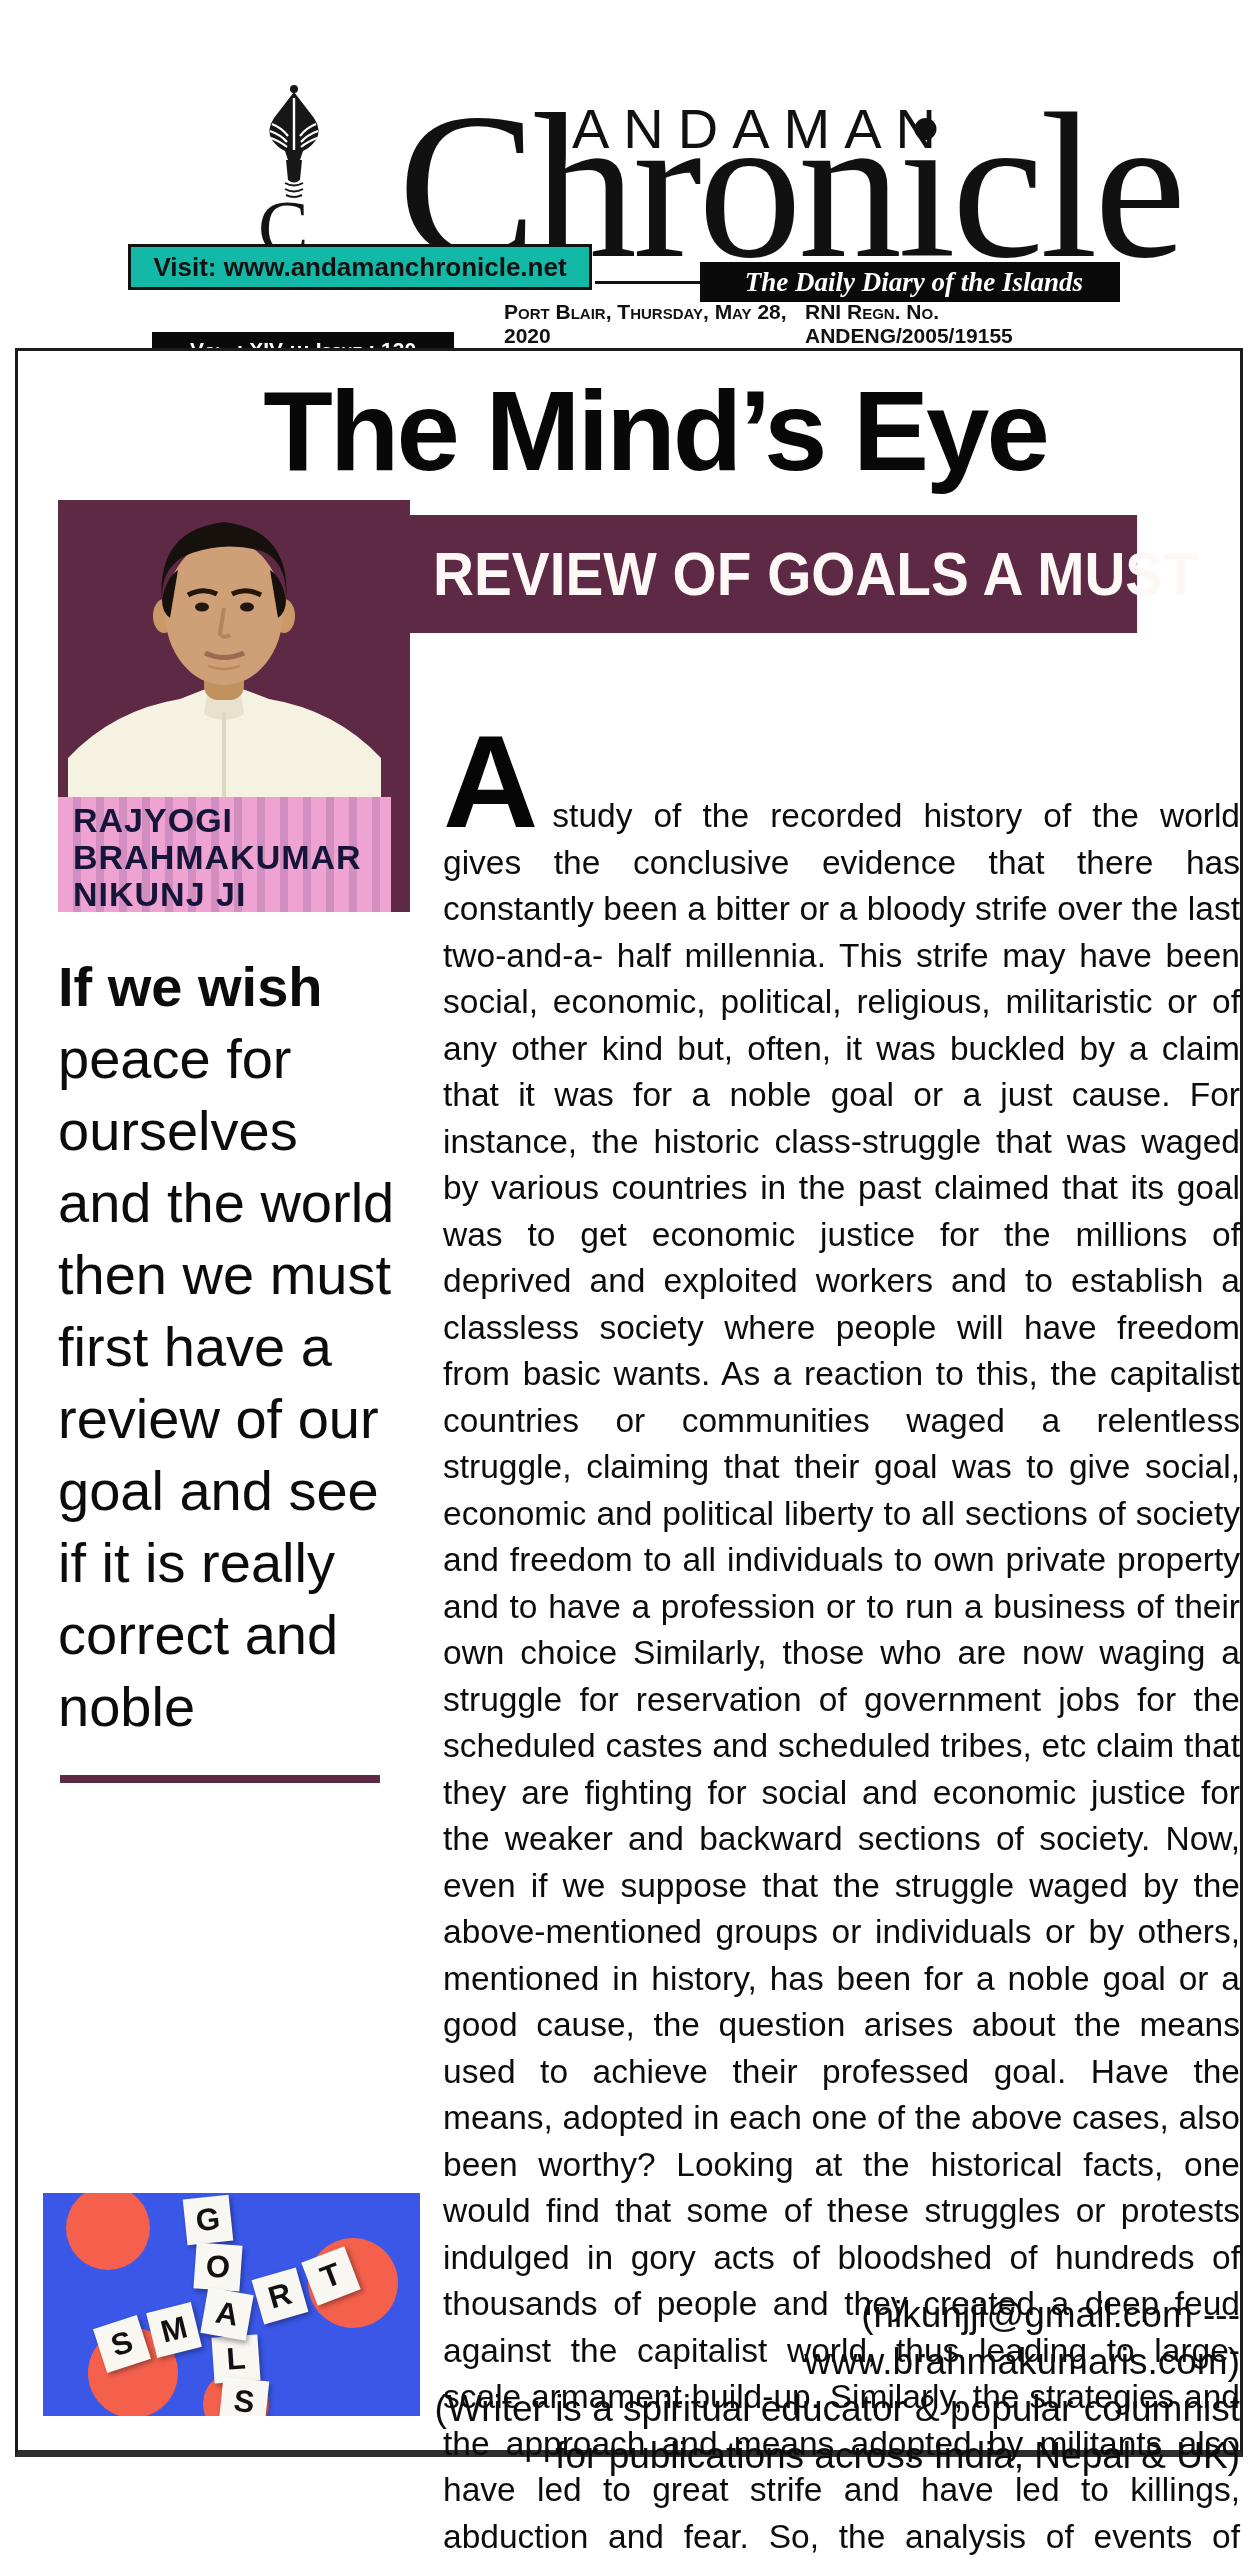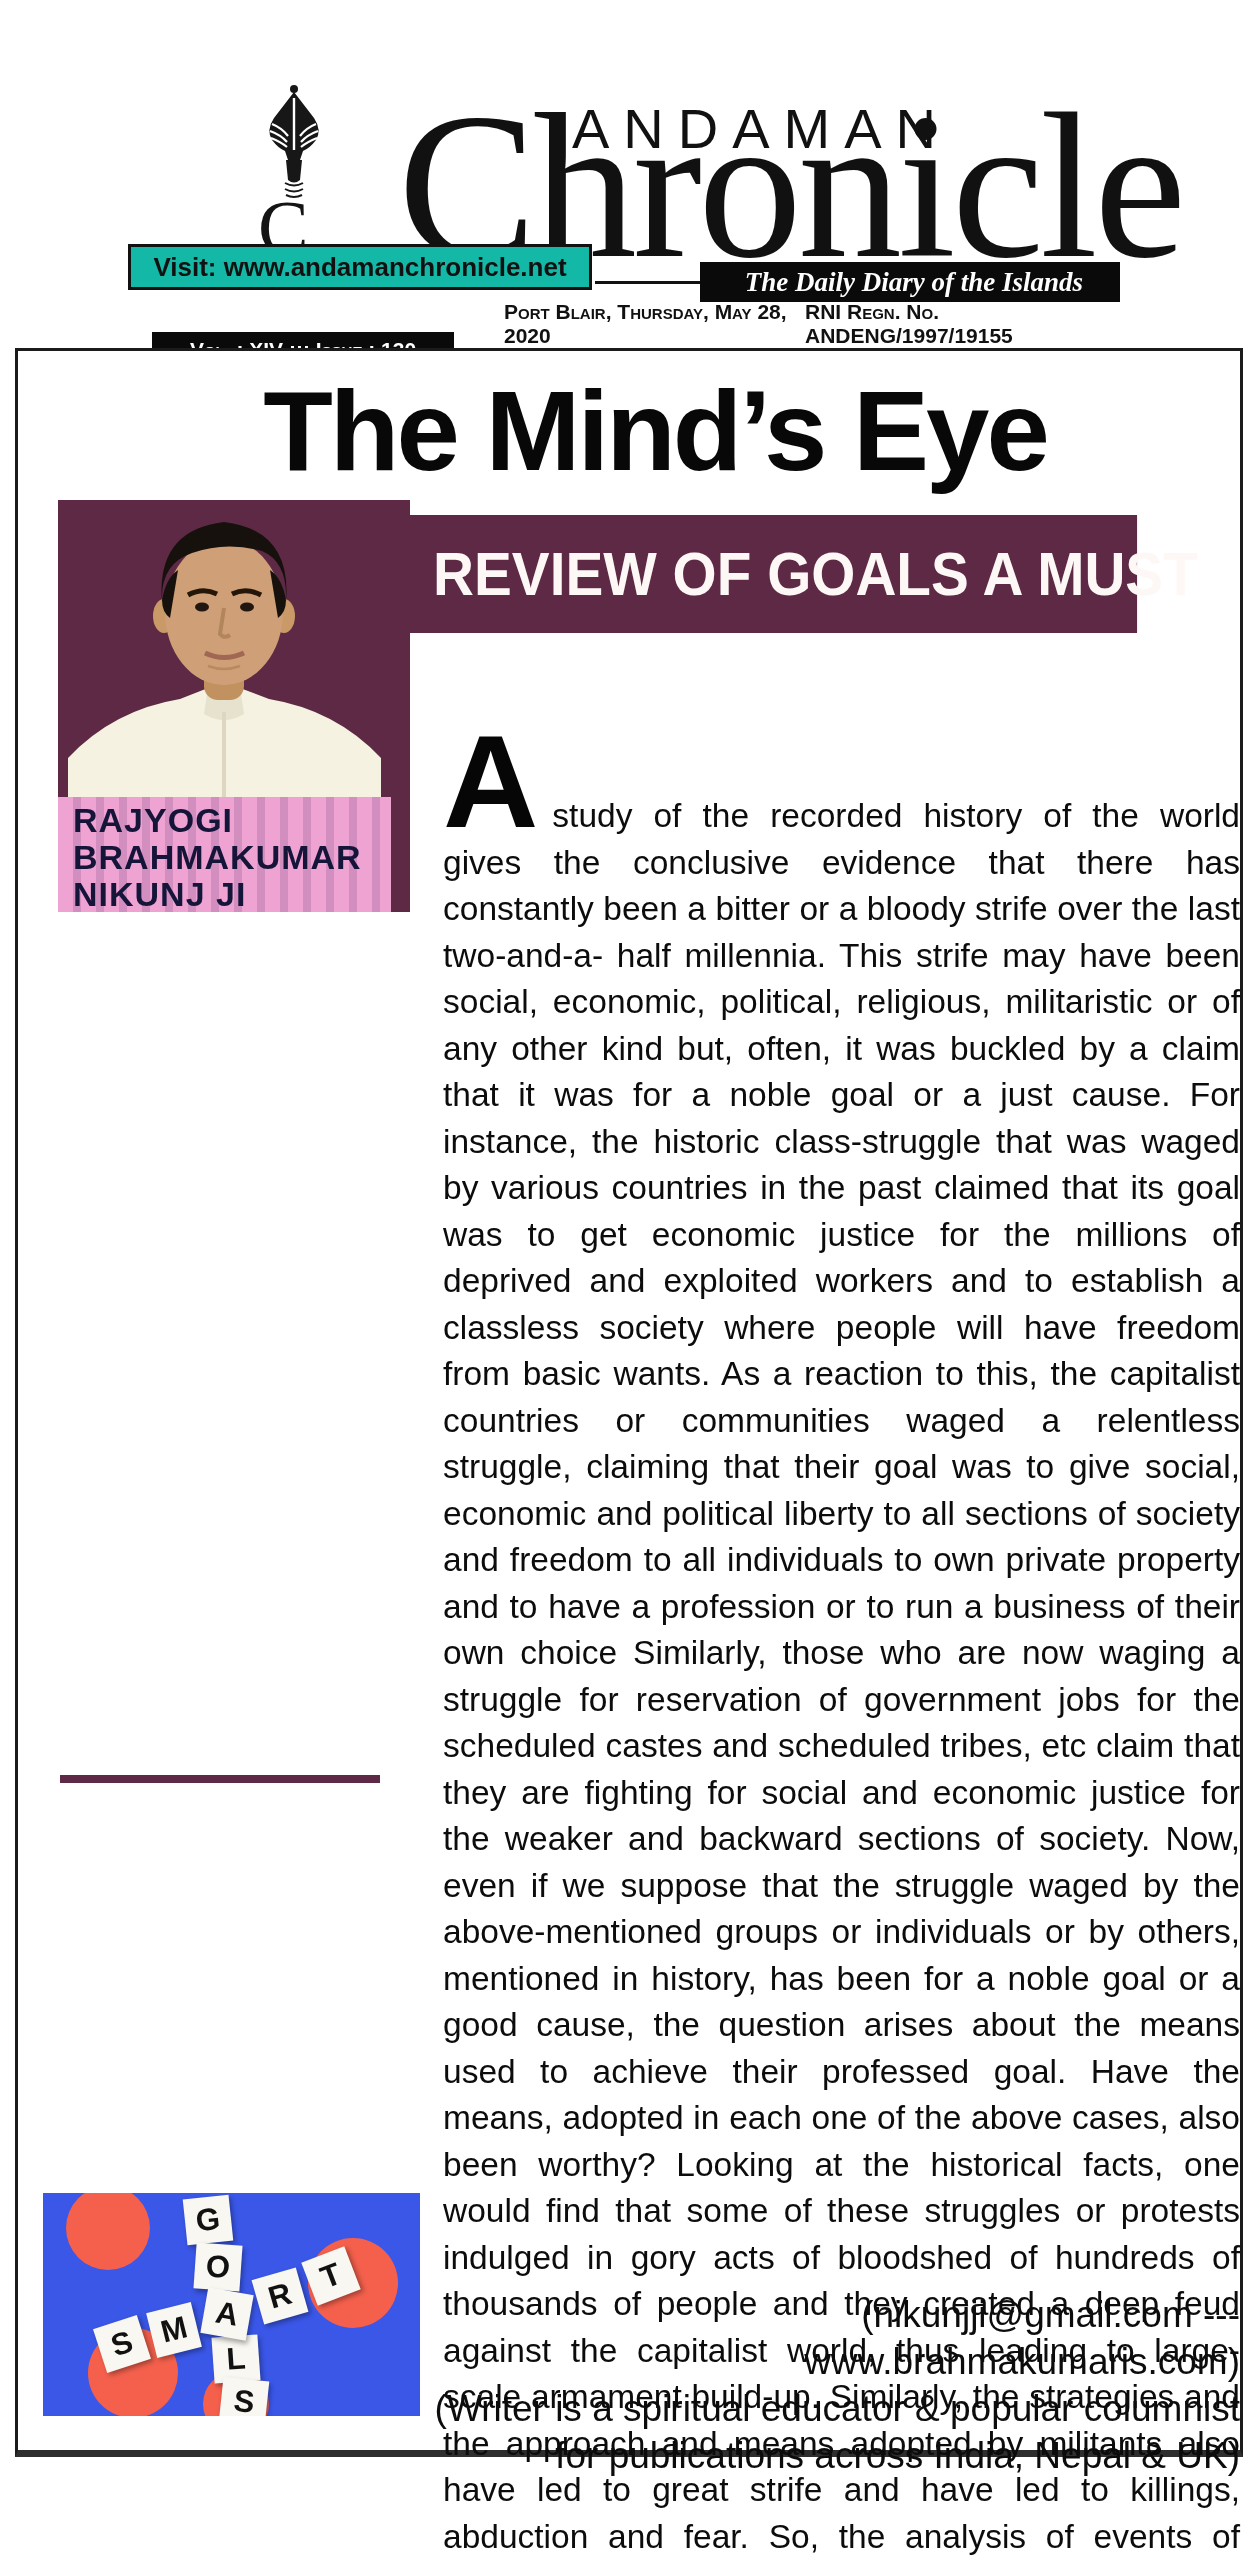"RNI Regn. No. ANDENG/1997/19155" div.rni { text: ANDENG/1997/19155 -> ANDENG/2005/19155 }
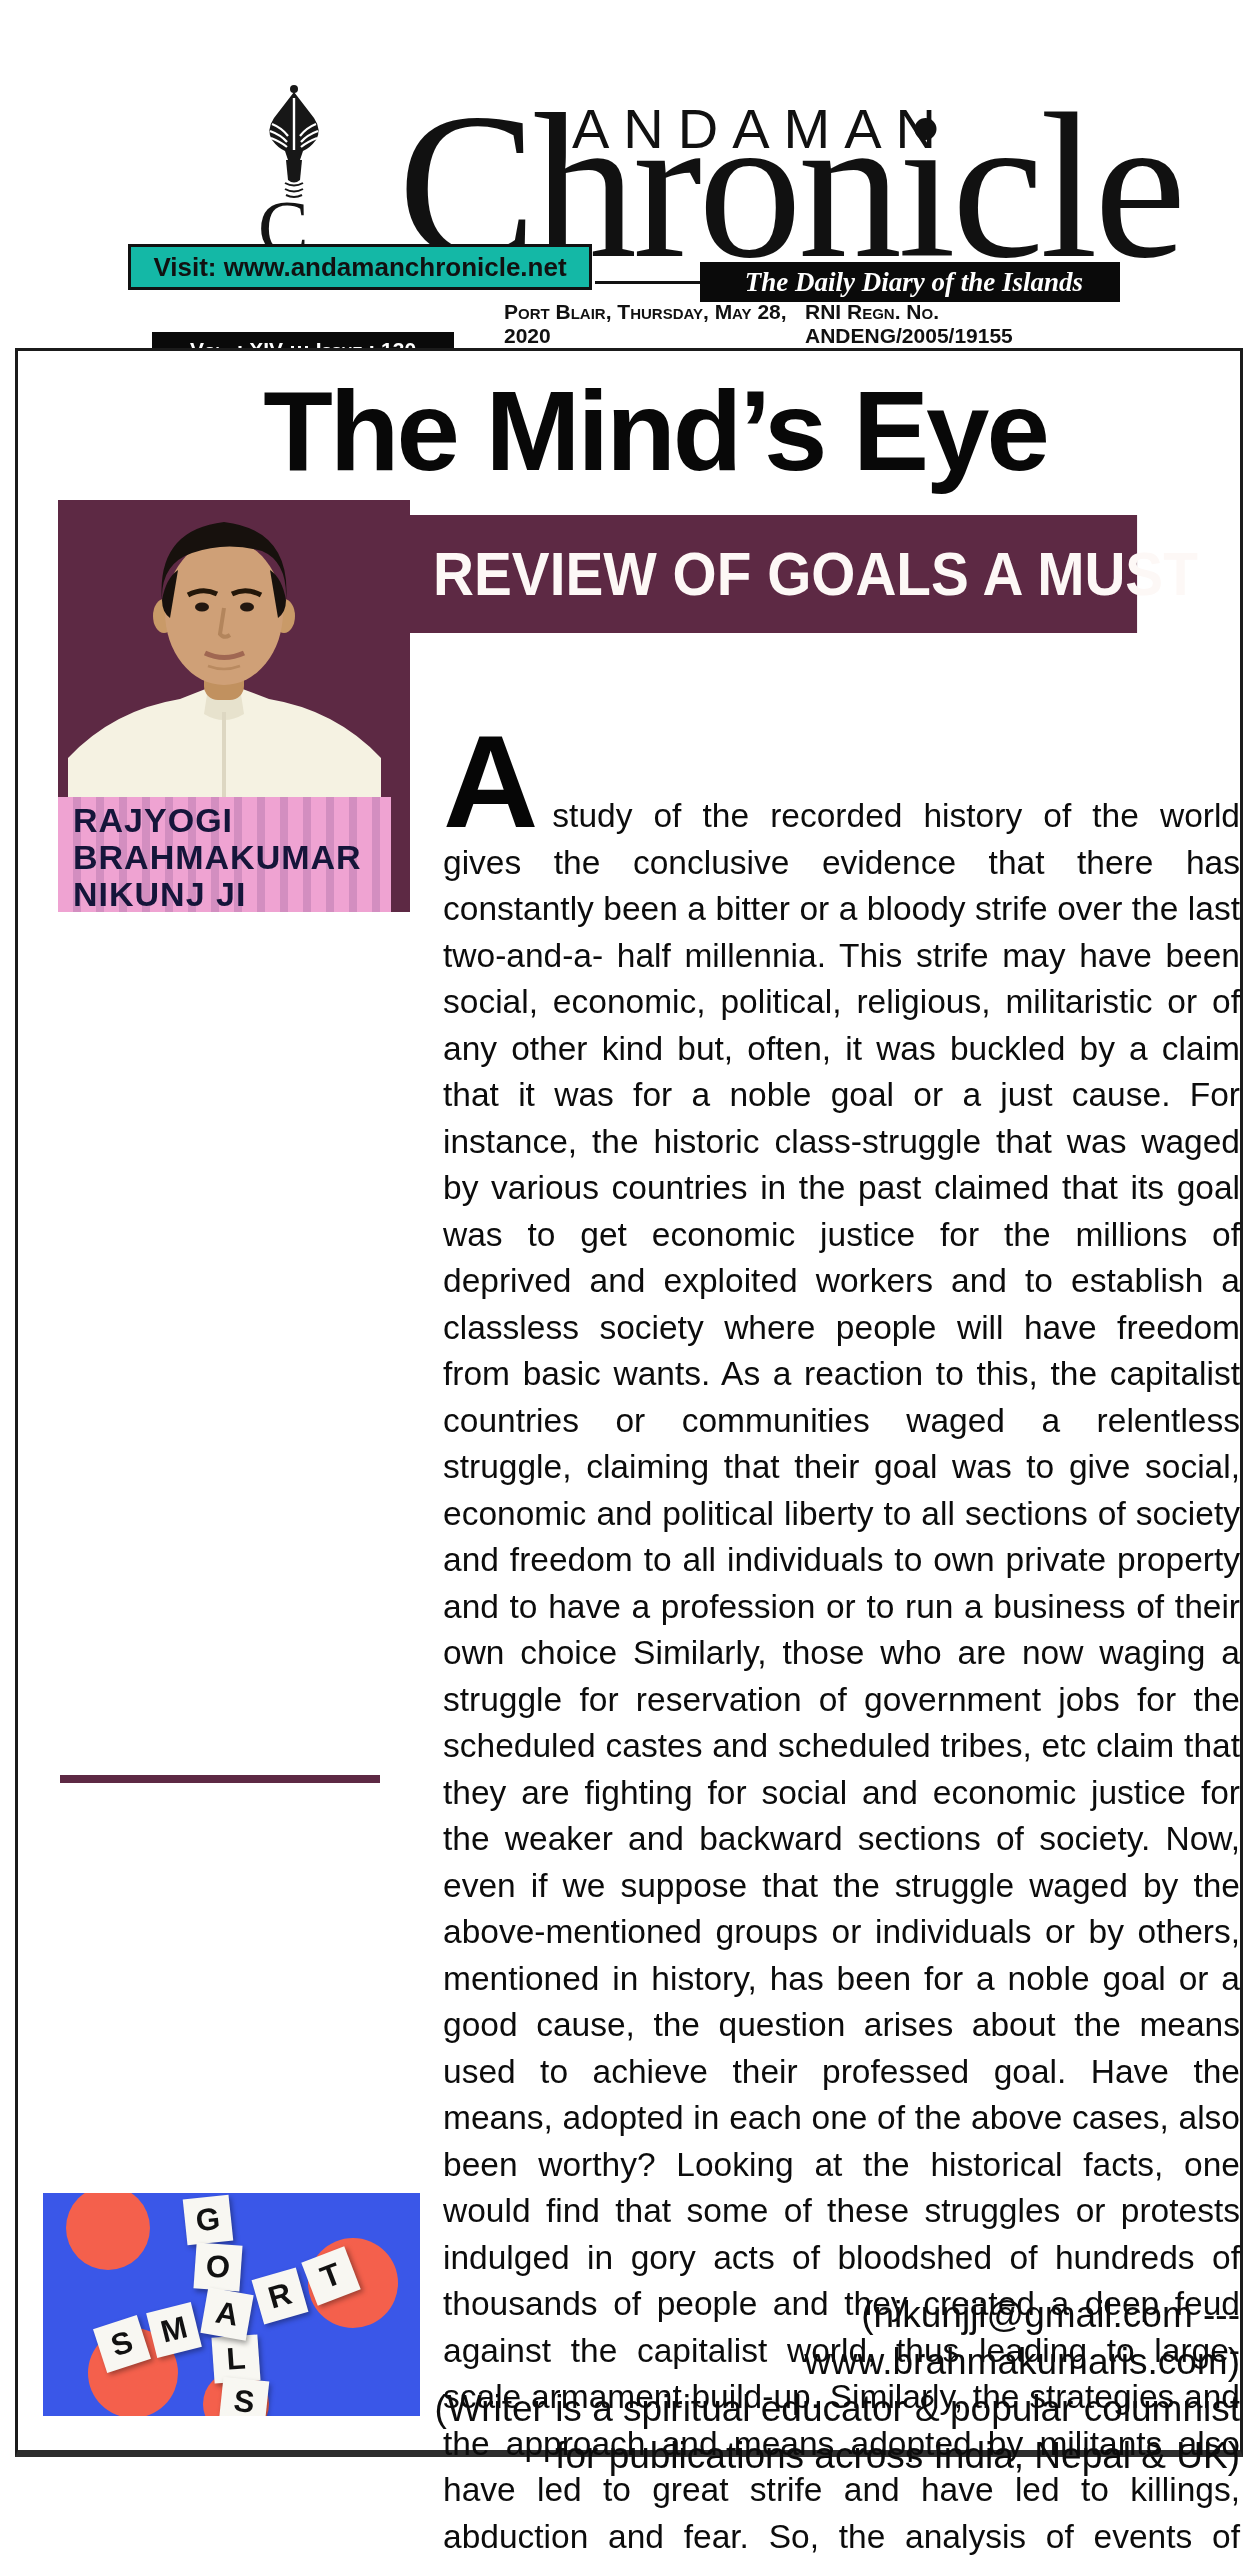"If we wish peace for" div.pull-quote { html: none -> <div><span>If we wish</span> <span>peace for ourselves and the world then we must first have a review of our goal and see if it is really correct and noble</span></div> }
